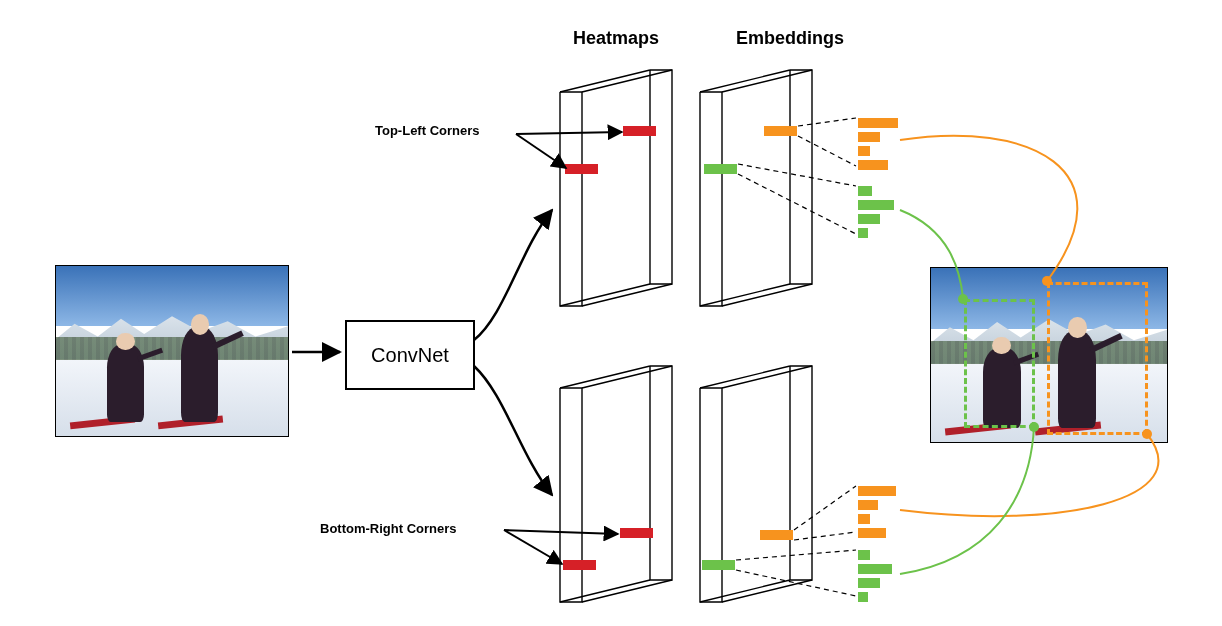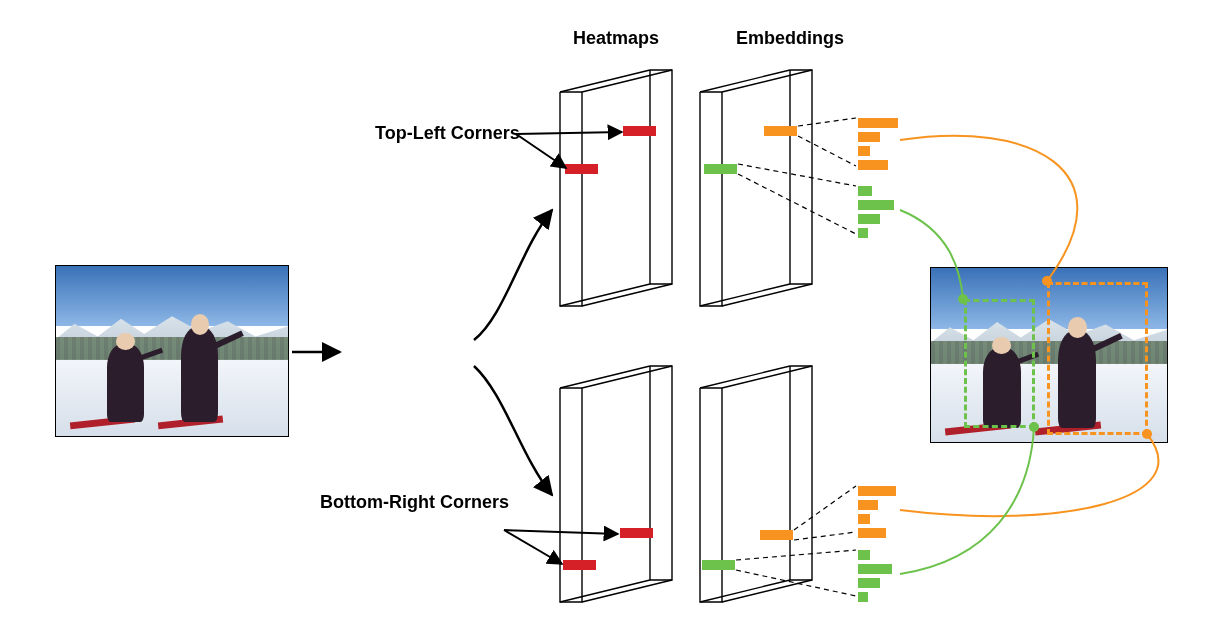"Top-Left Corners" .label { font-size: 18px -> 13px }
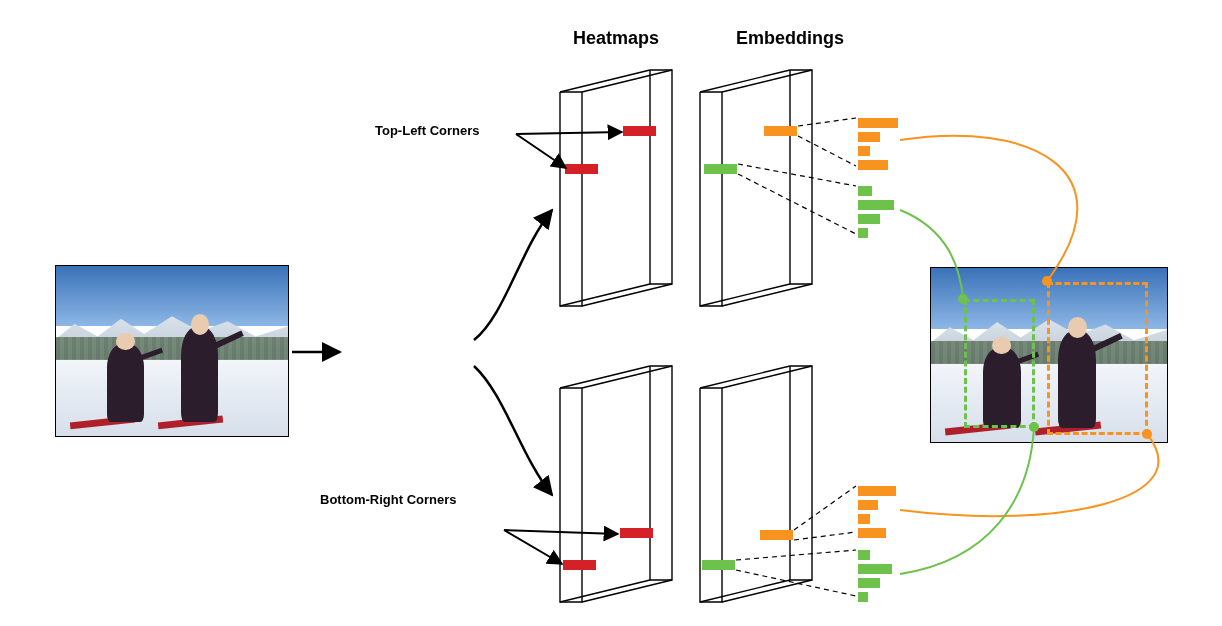"ConvNet" div.convnet-box { html: none -> <div> <span>ConvNet</span> </div> }
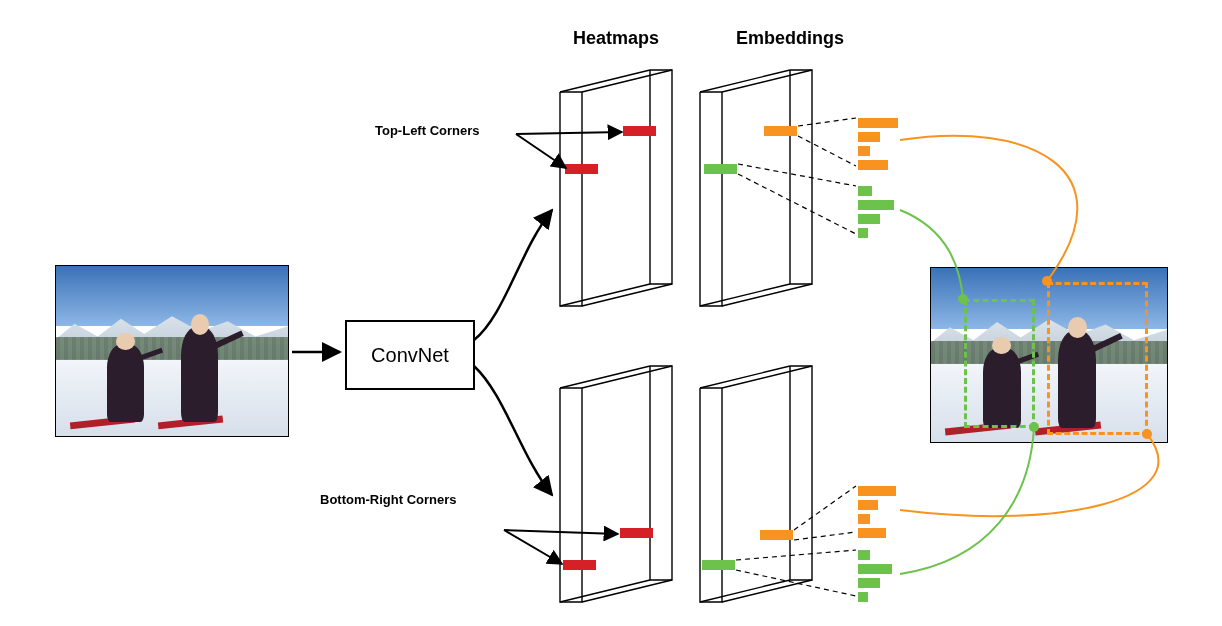"Bottom-Right Corners" div.label { top: 492px -> 521px }
